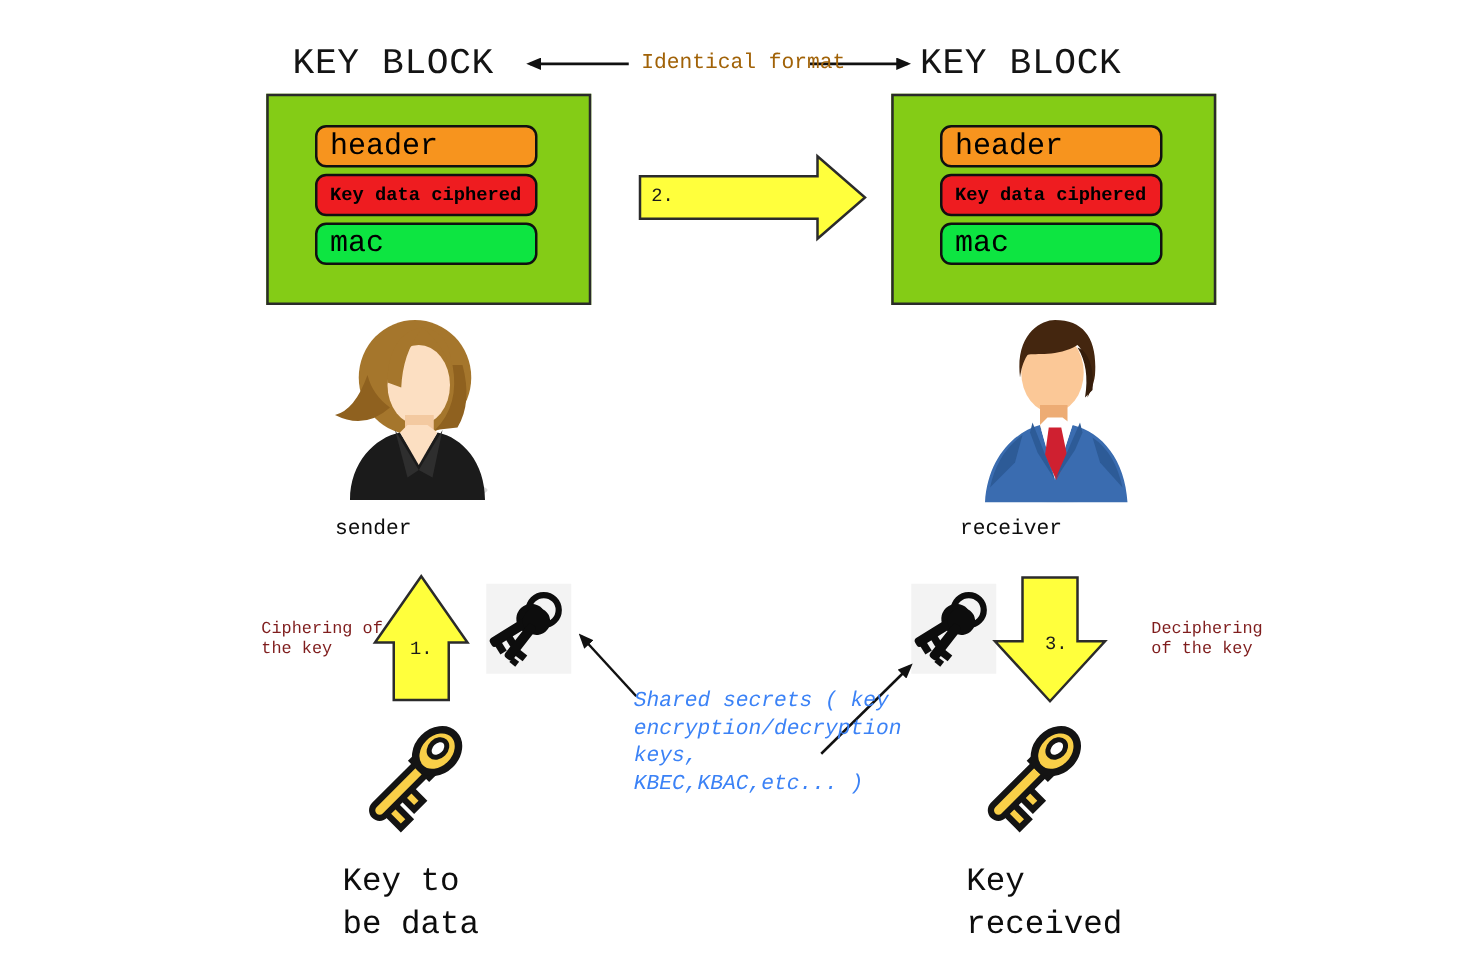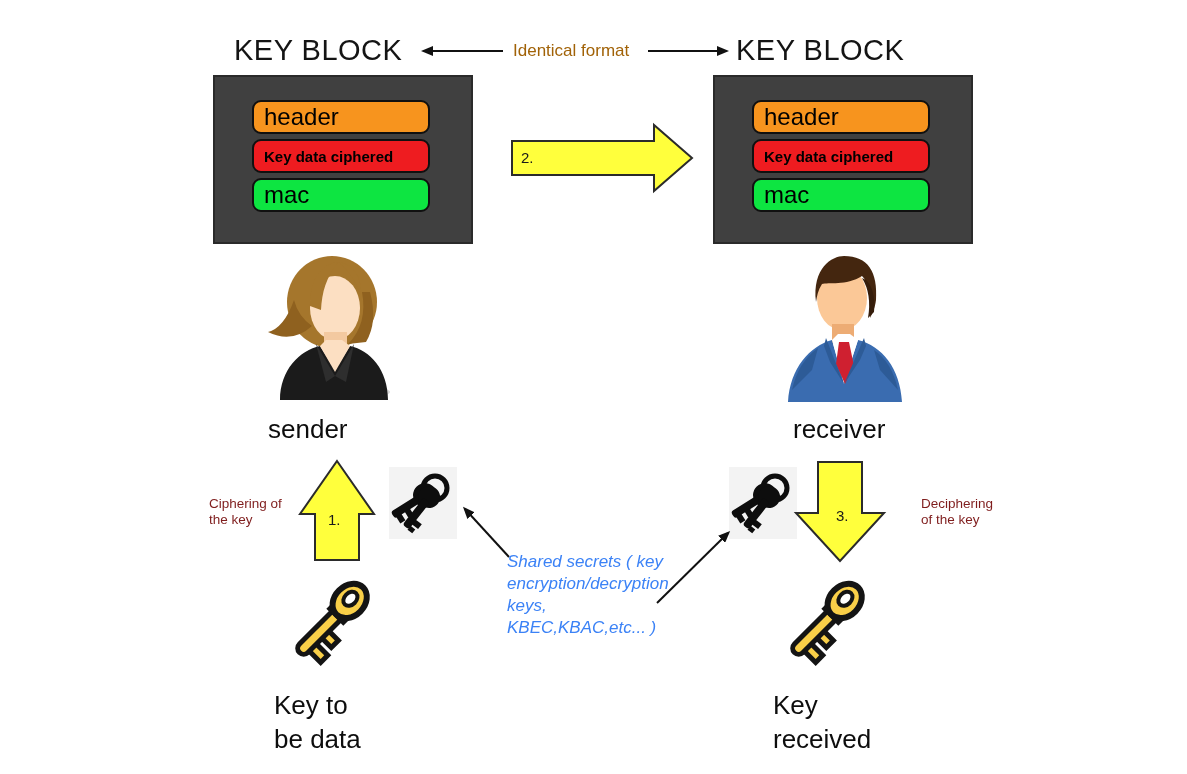"KEY BLOCK" #stage { font-family: Liberation Sans, sans-serif -> Liberation Mono, monospace }
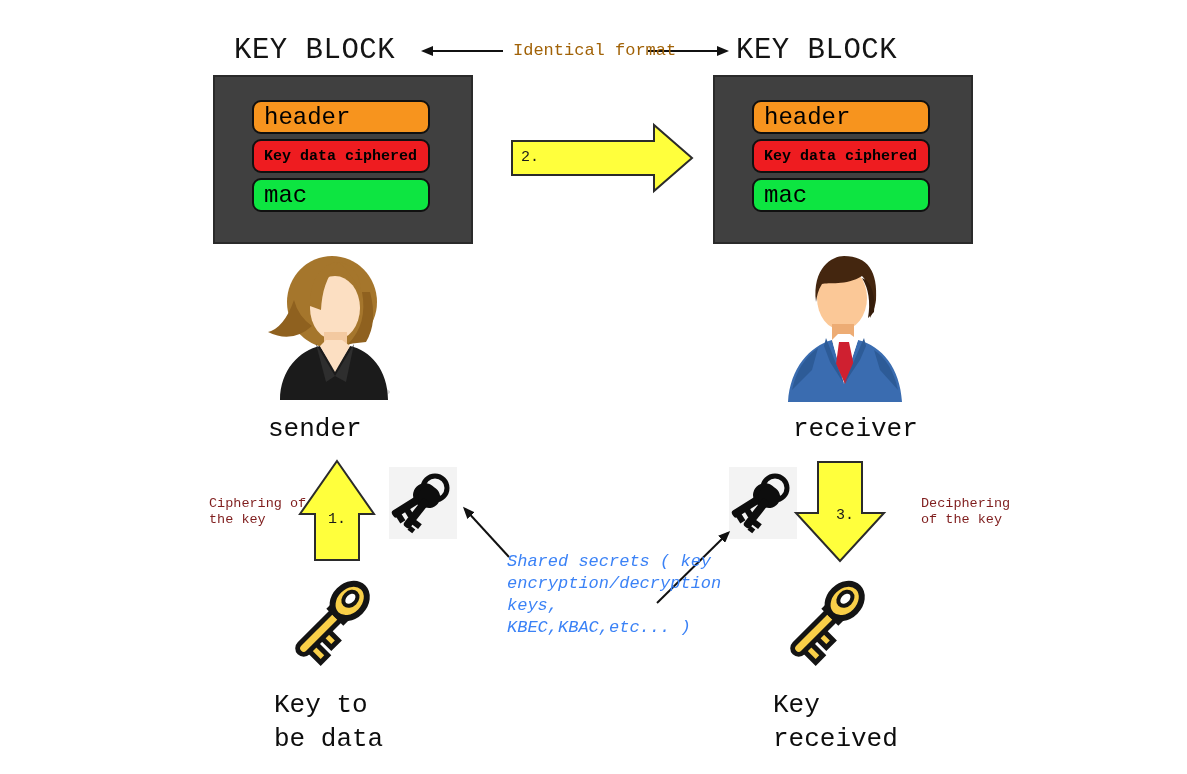"header" .keyblock-box { background: #404040 -> #84cc16 }
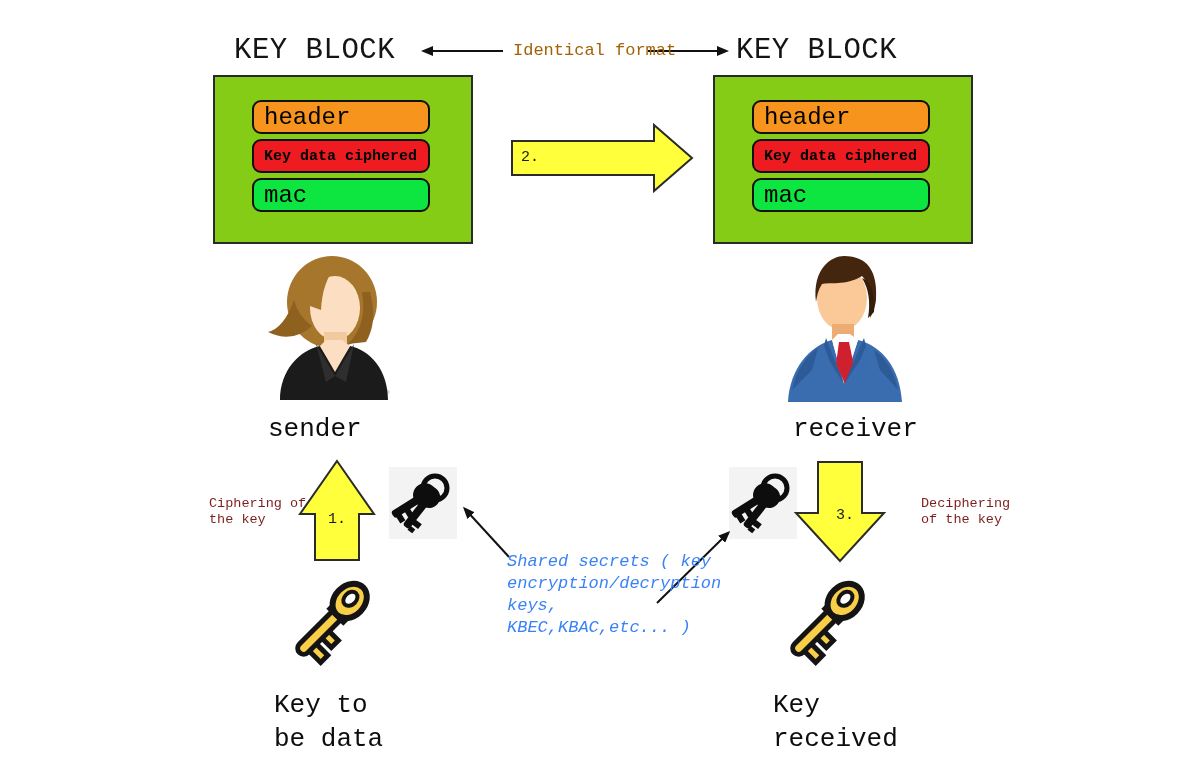"sender" .person-label { font-size: 26px -> 17px }
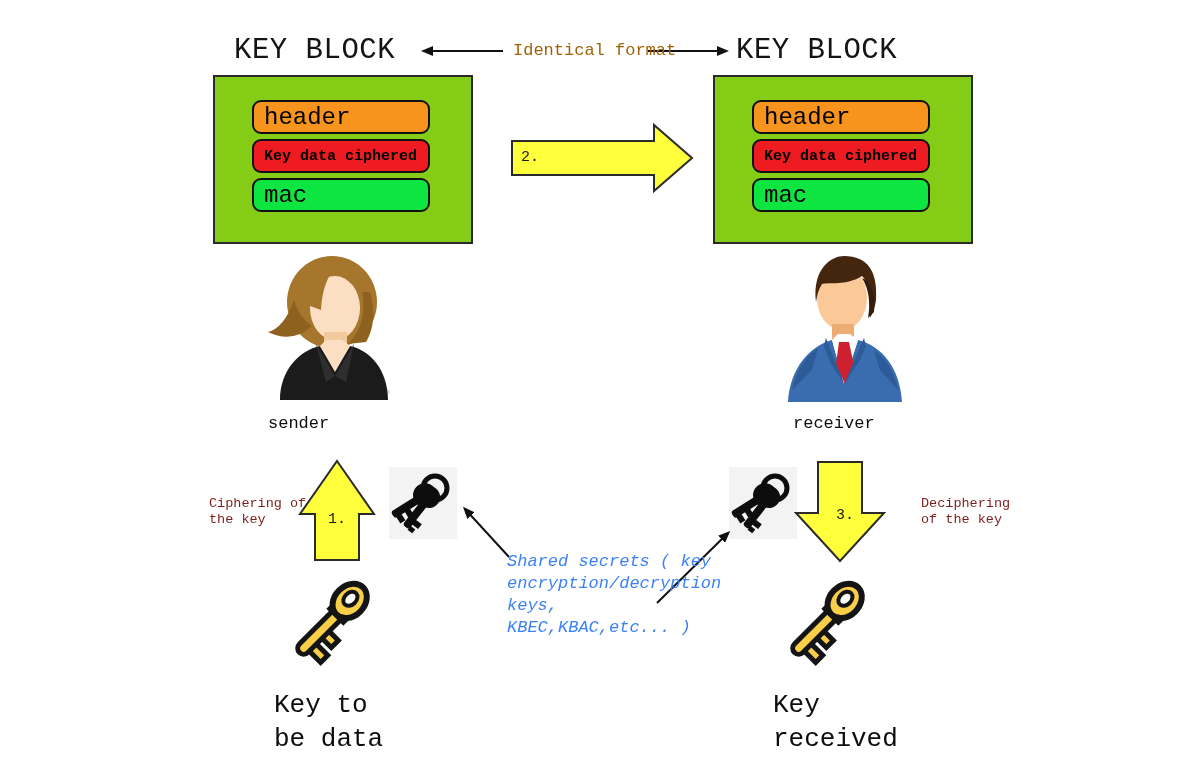"receiver" div.abs { margin-left: 25px -> none }
